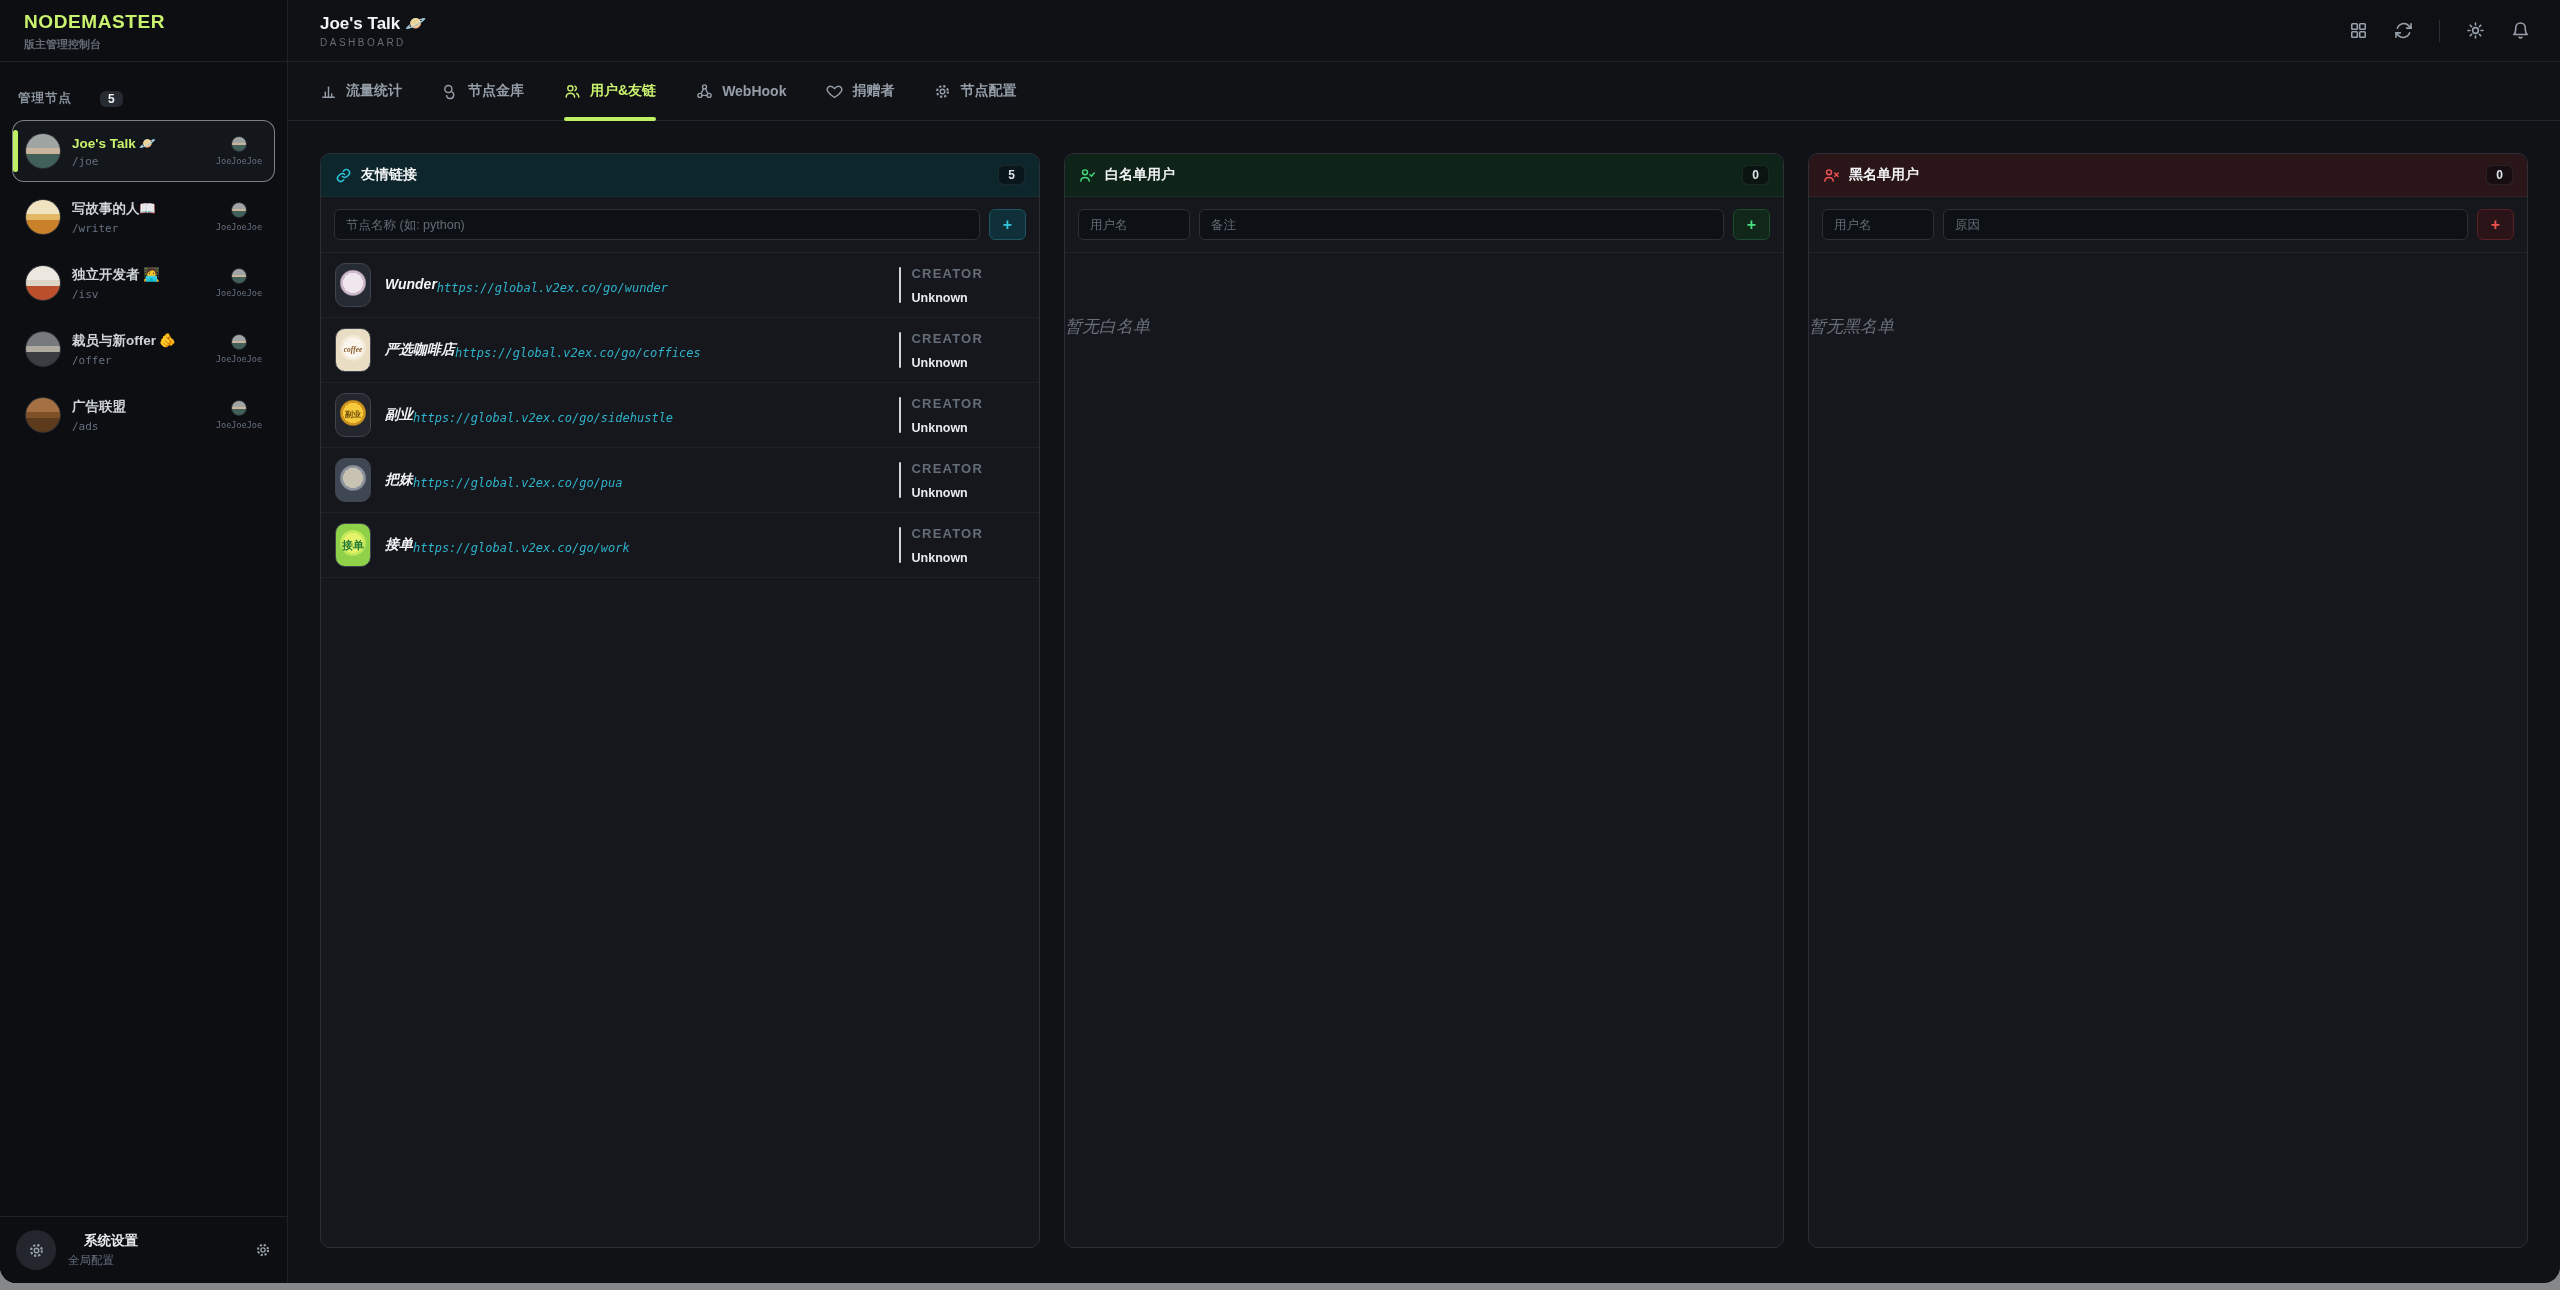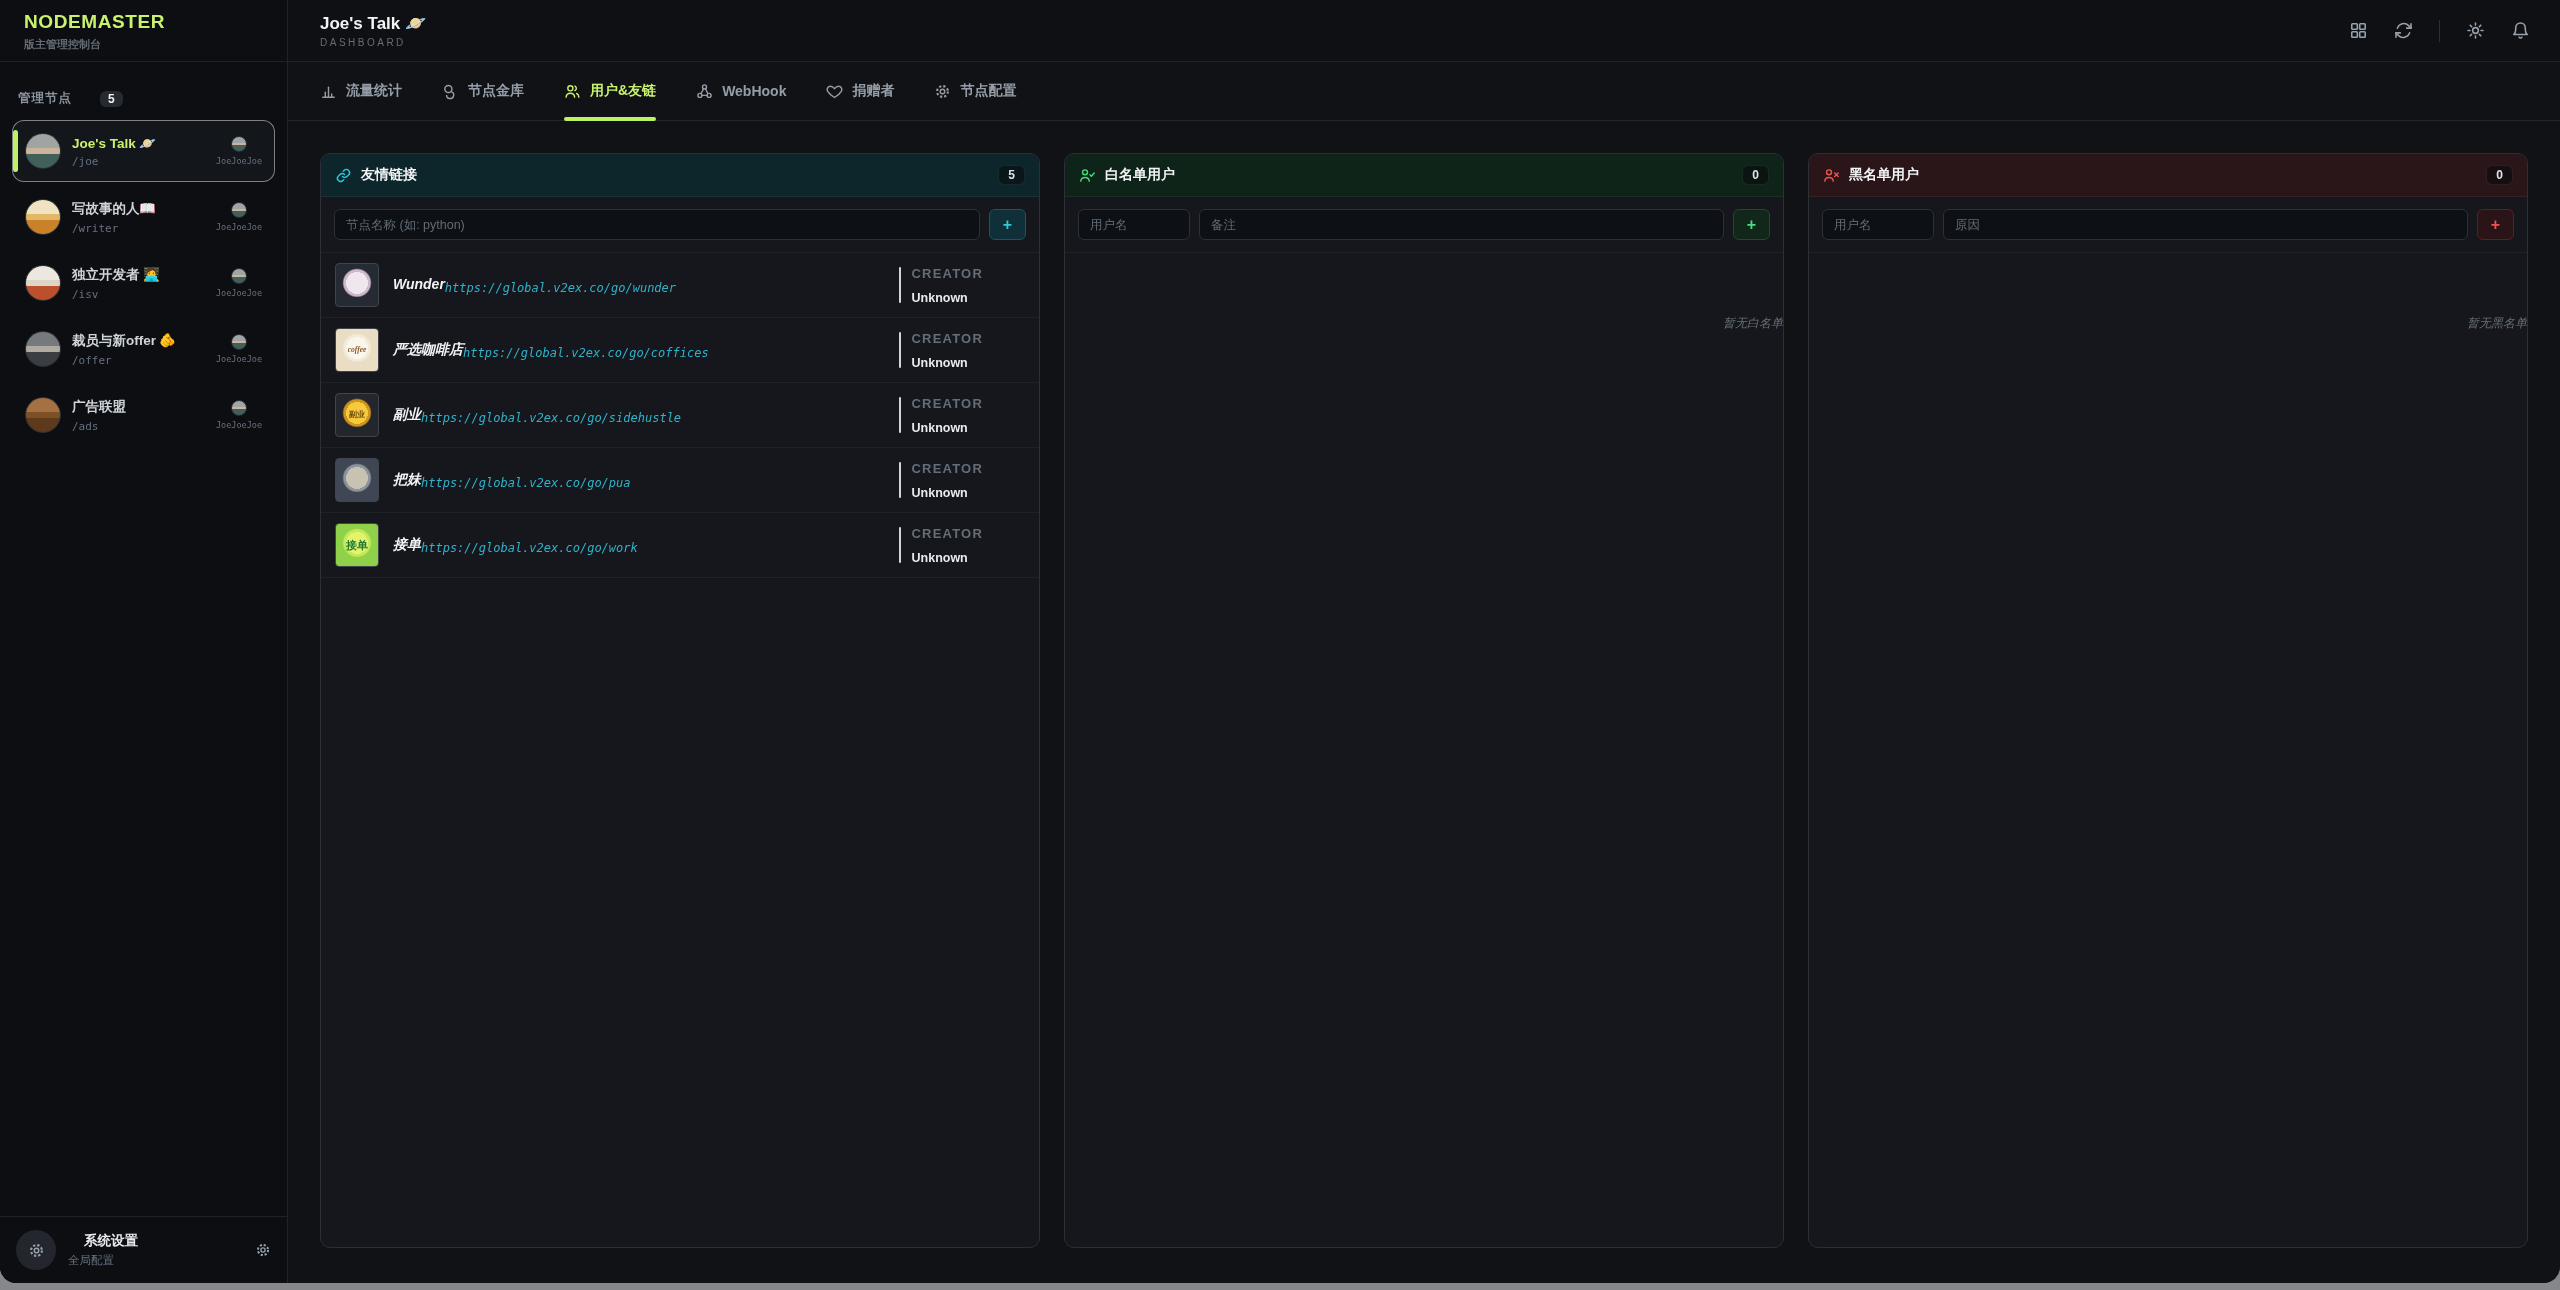"暂无白名单" .empty { font-size: 12px -> 17px; text-align: right -> left }
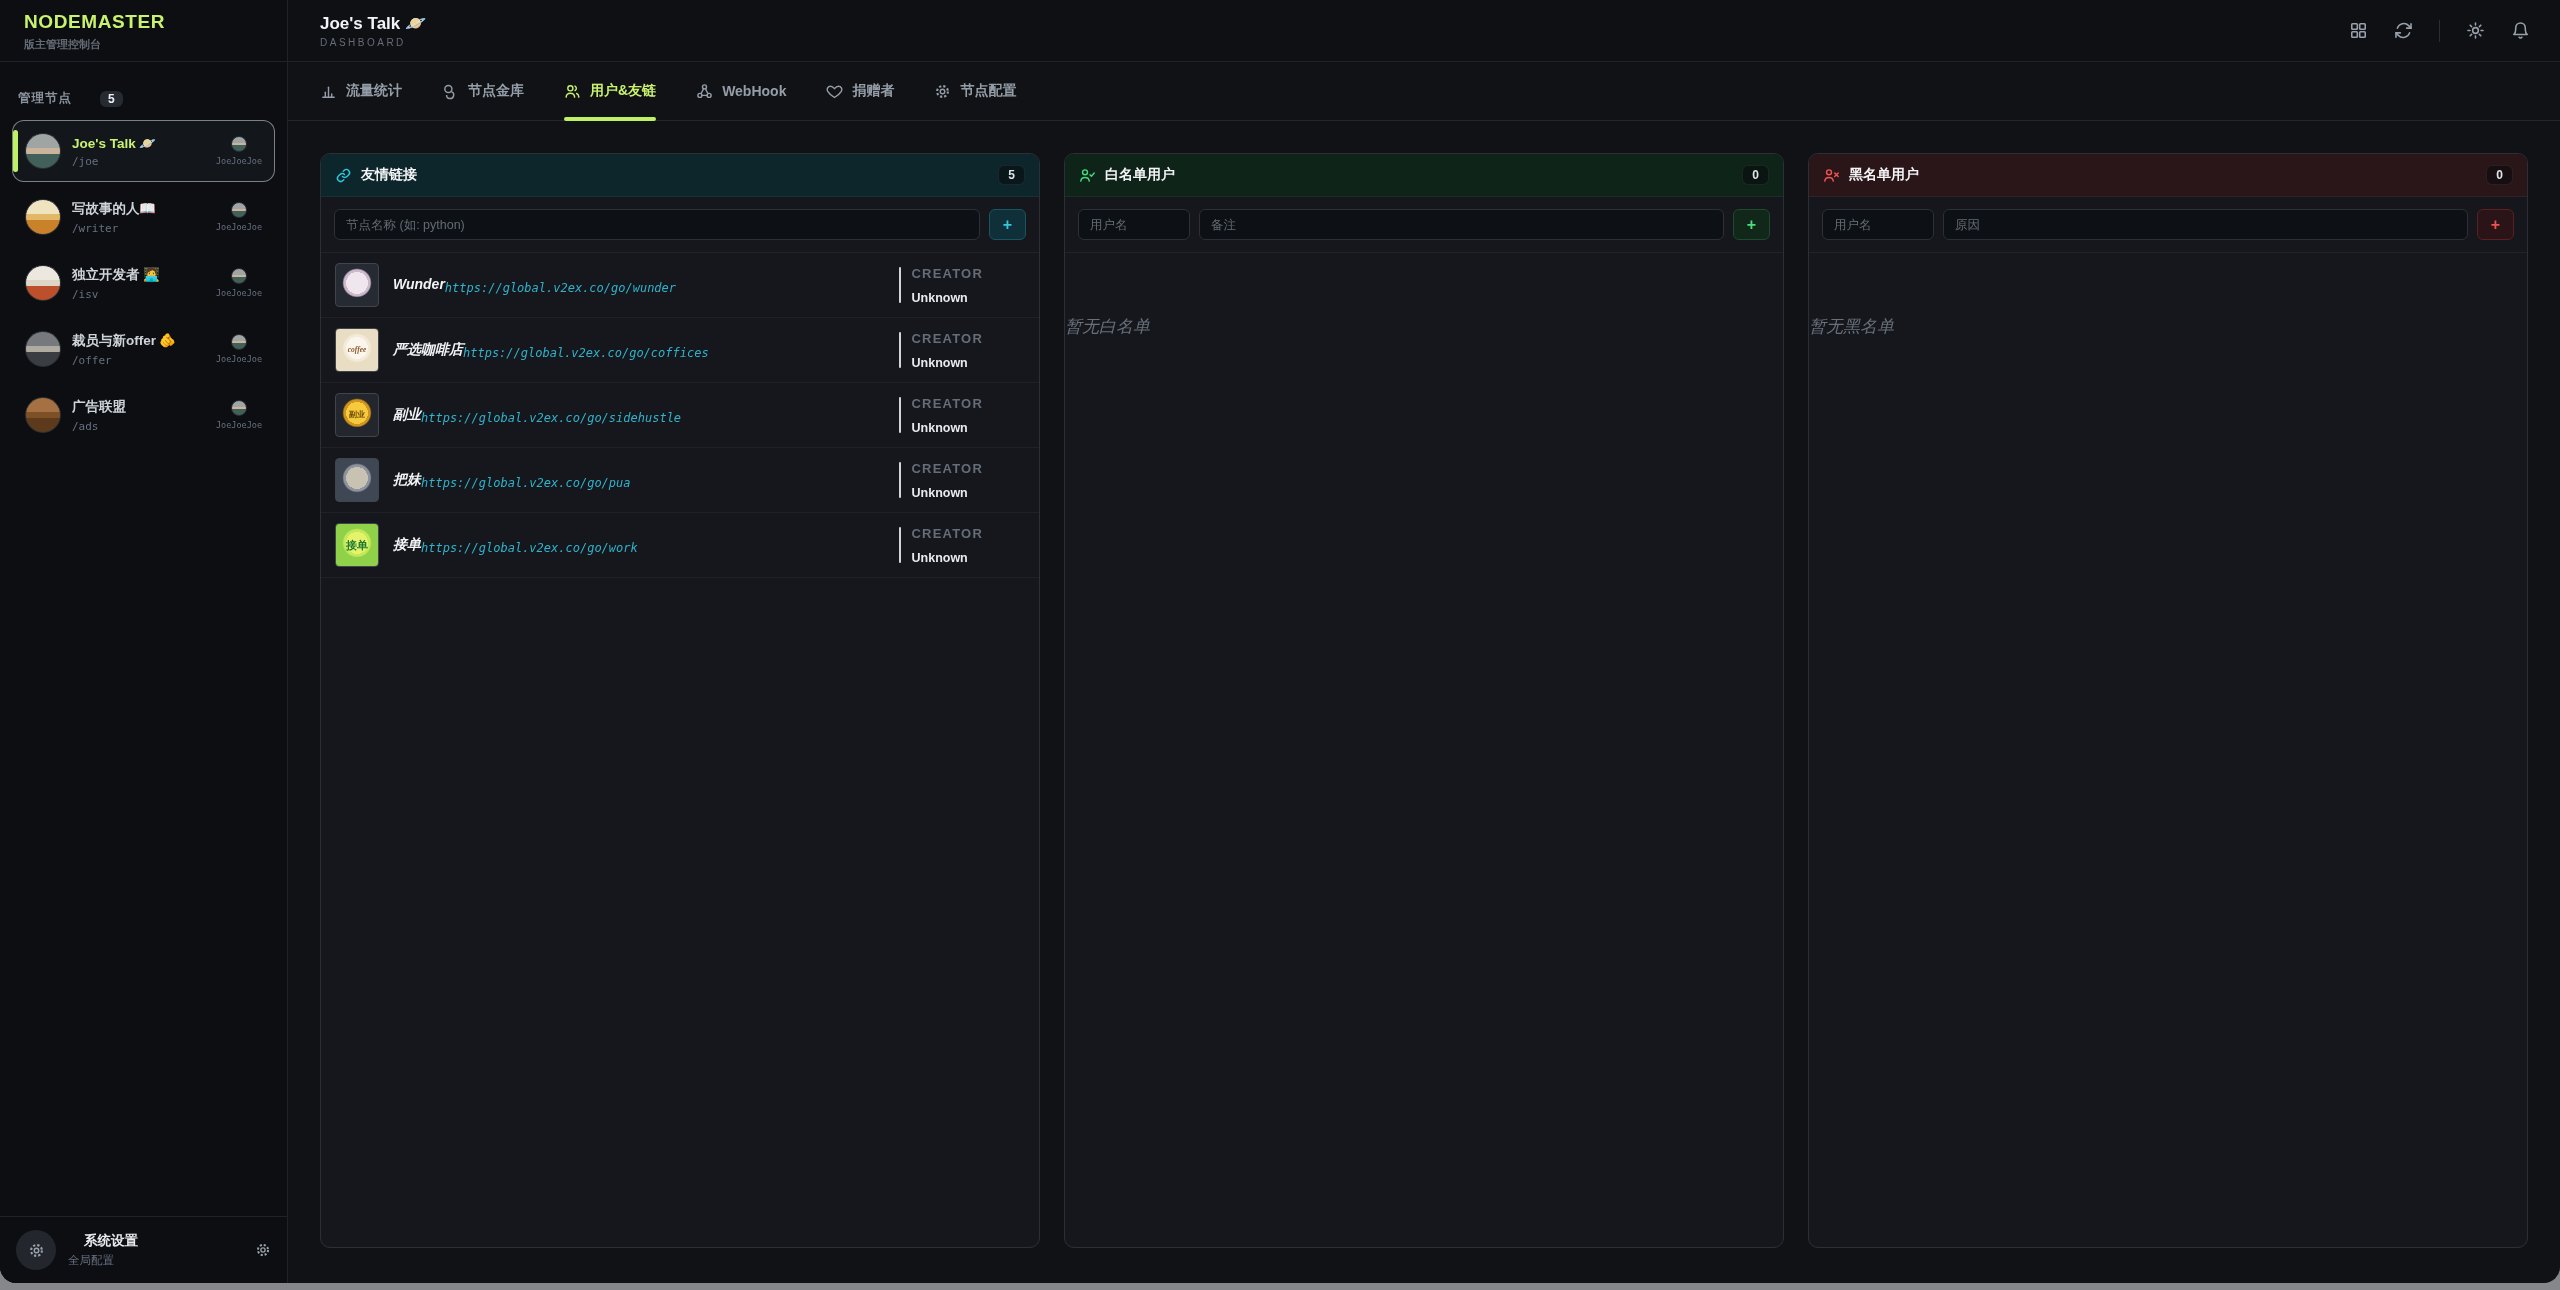"coffee" .thumb { border-radius: 4px -> 10px; width: 44px -> 36px }
